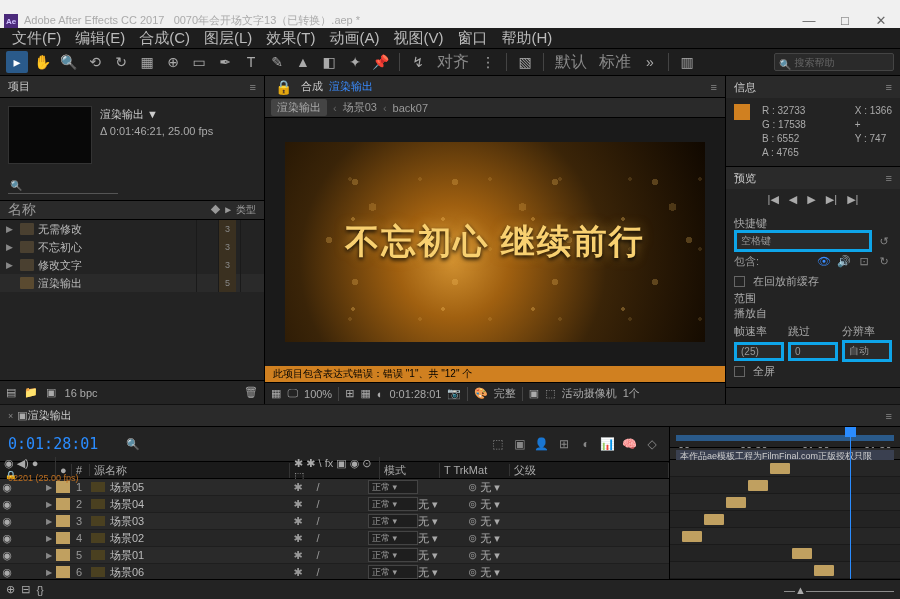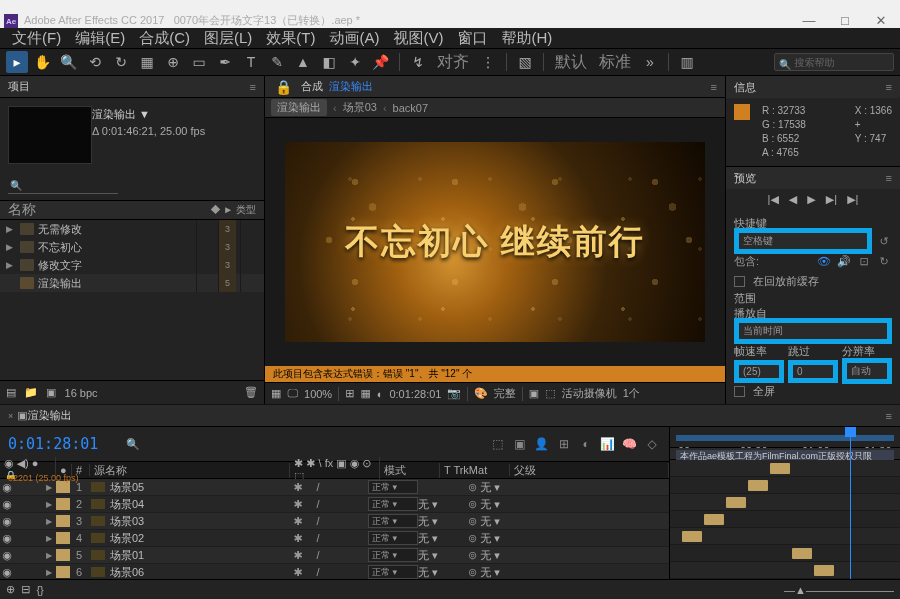"渲染输出 ▼" .proj-top { gap: 0 -> 8px }
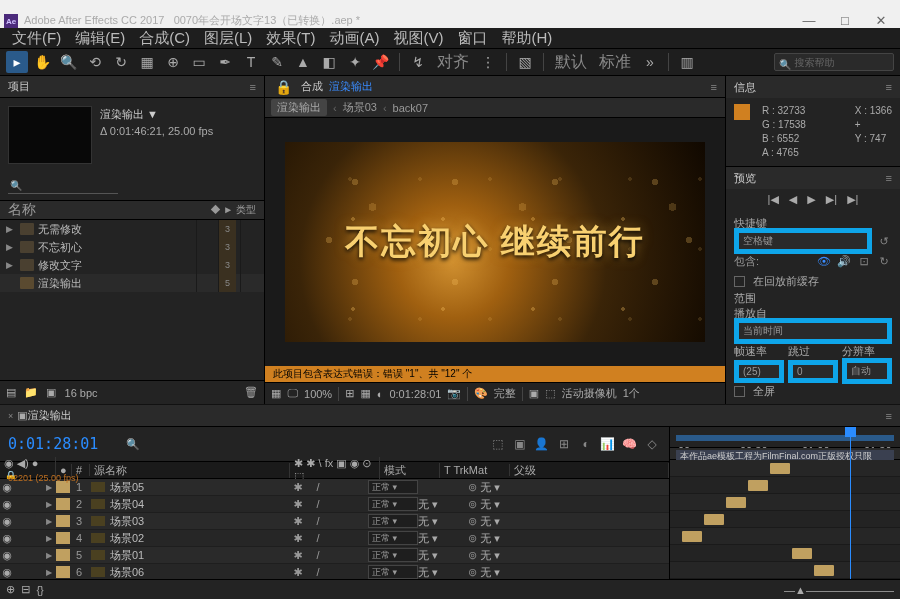"空格键" .rp-row .sel { border: 5px solid #0ea5e9 -> 3px solid #0ea5e9 }
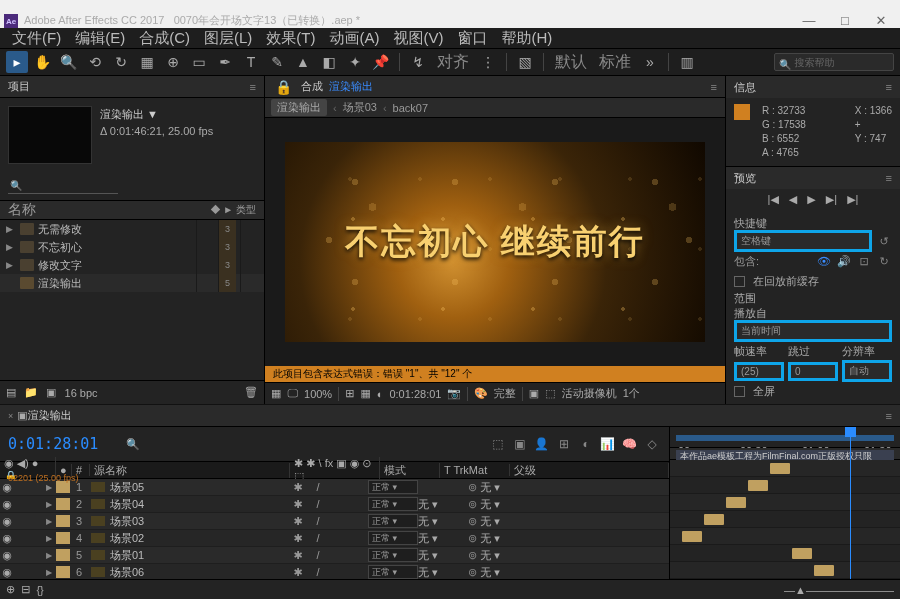"当前时间" div.rp-row { html: <div> <div>当前时间</div> </div> -> none }
